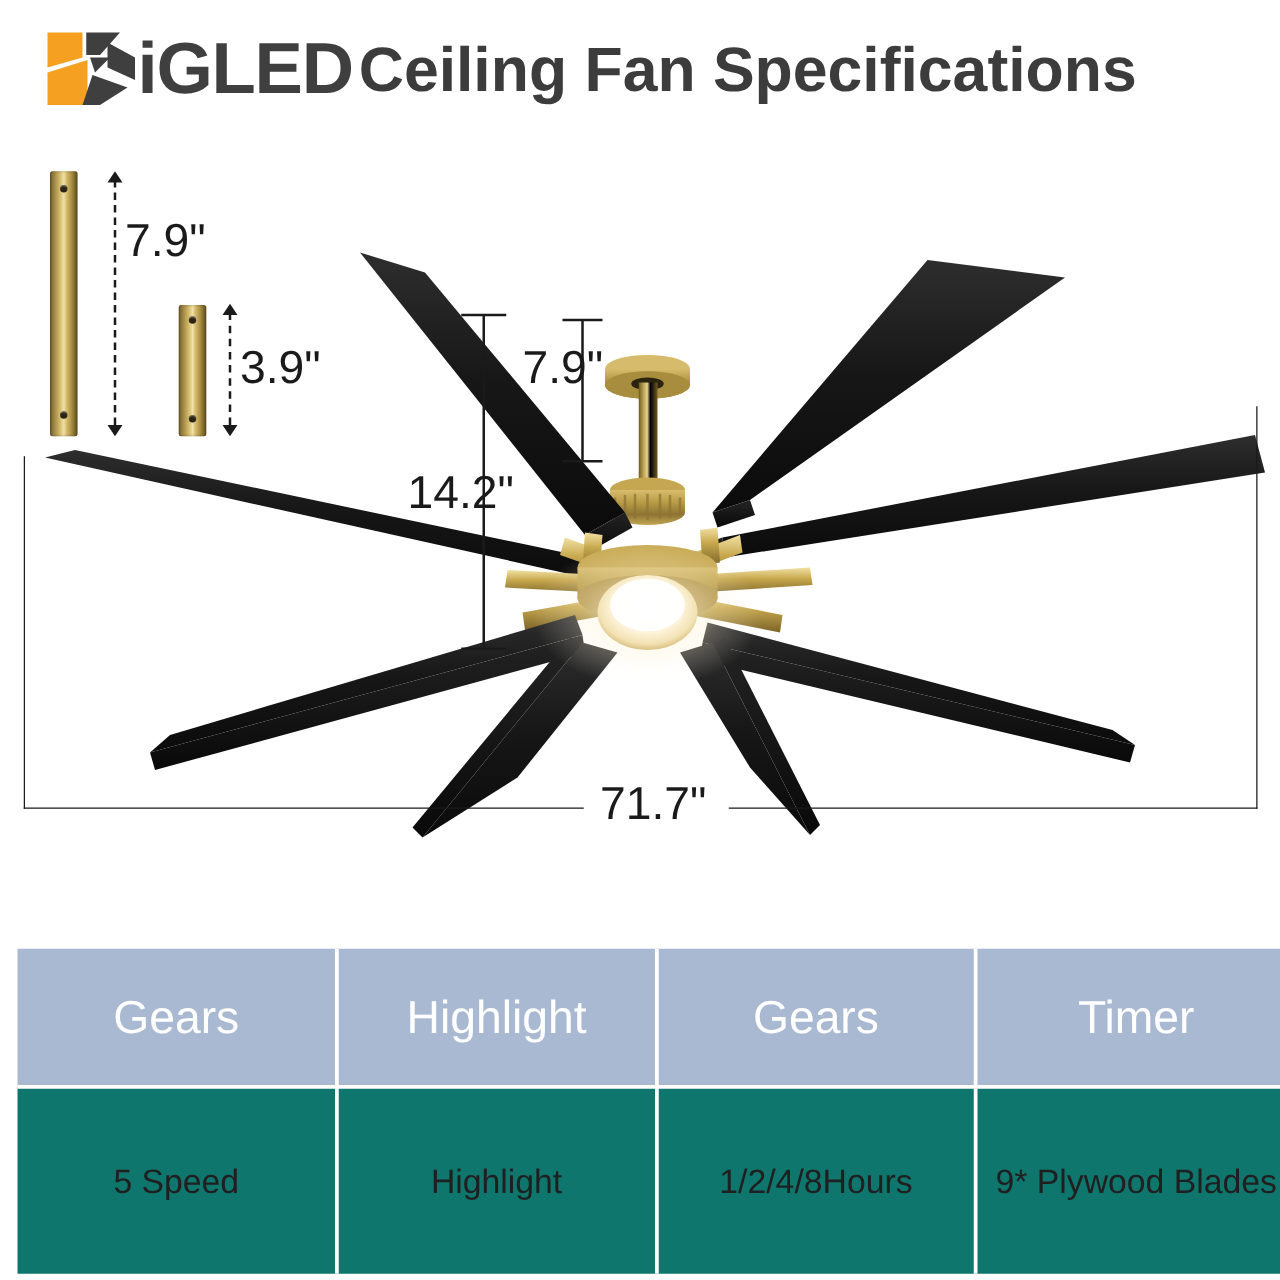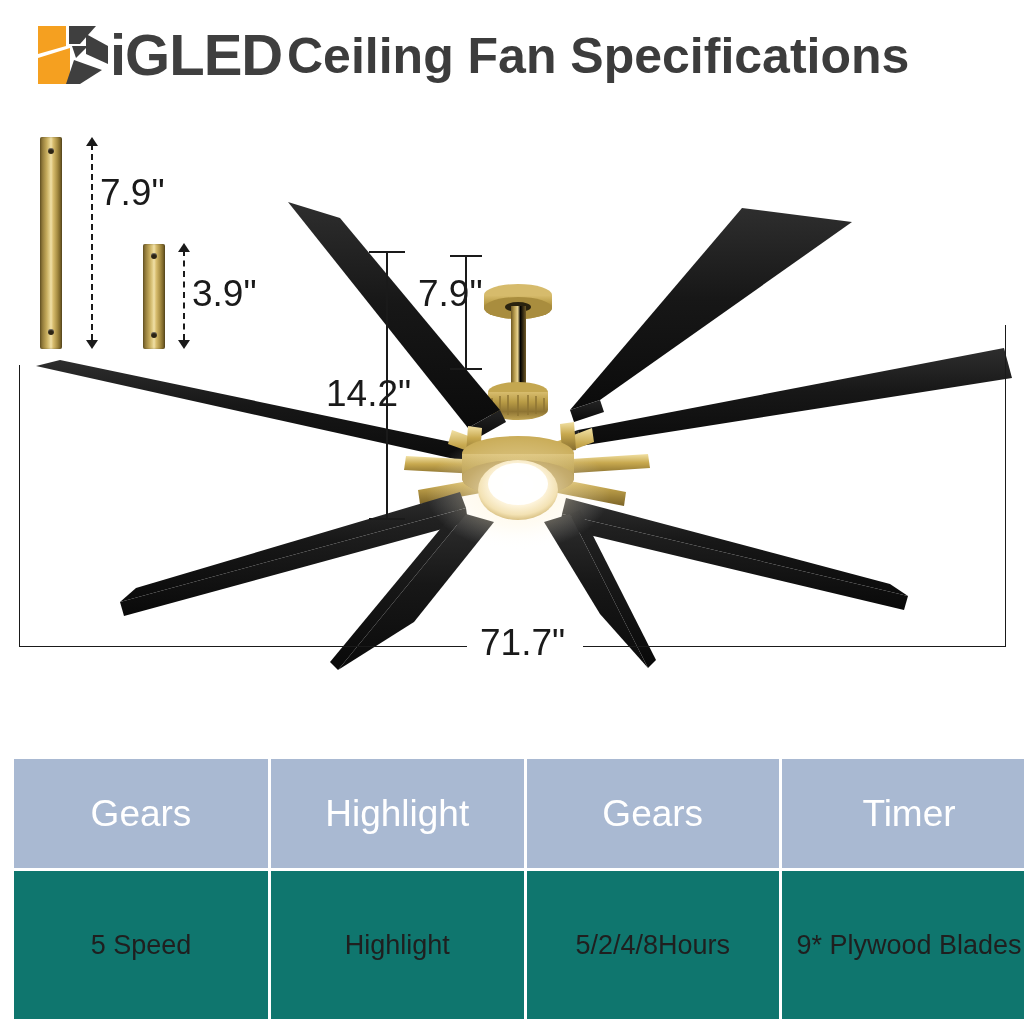"5/2/4/8Hours" td { text: 5/2/4/8Hours -> 1/2/4/8Hours }
